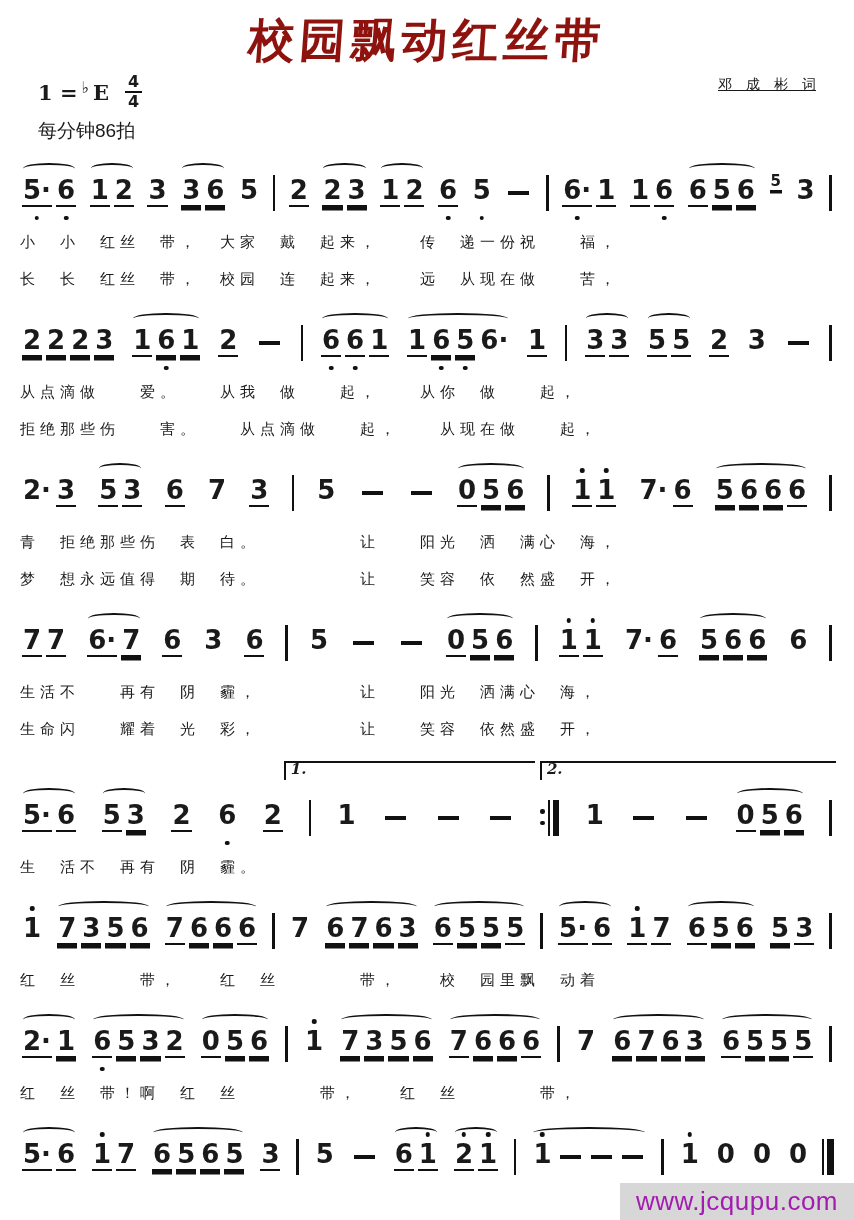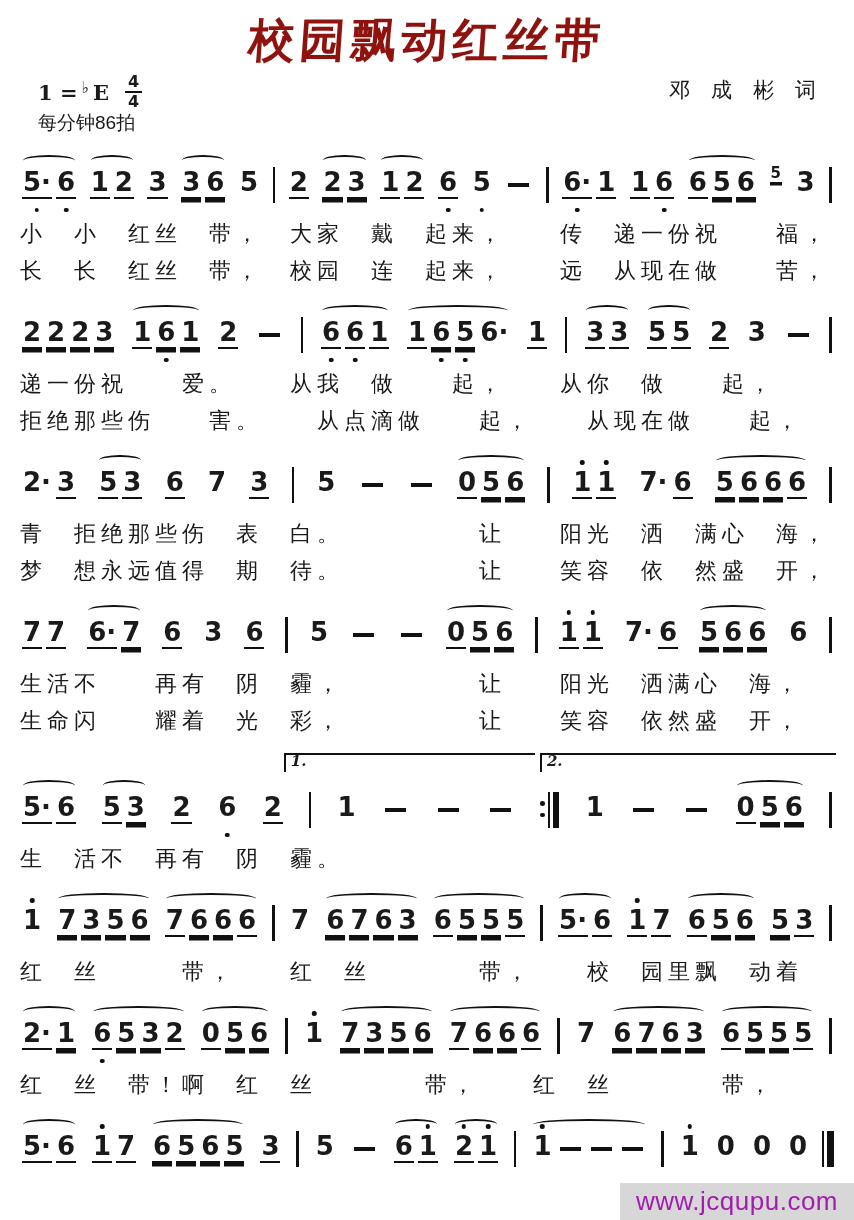"邓 成 彬 词" .meta-right { font-size: 21px -> 14px; text-decoration: none -> underline }
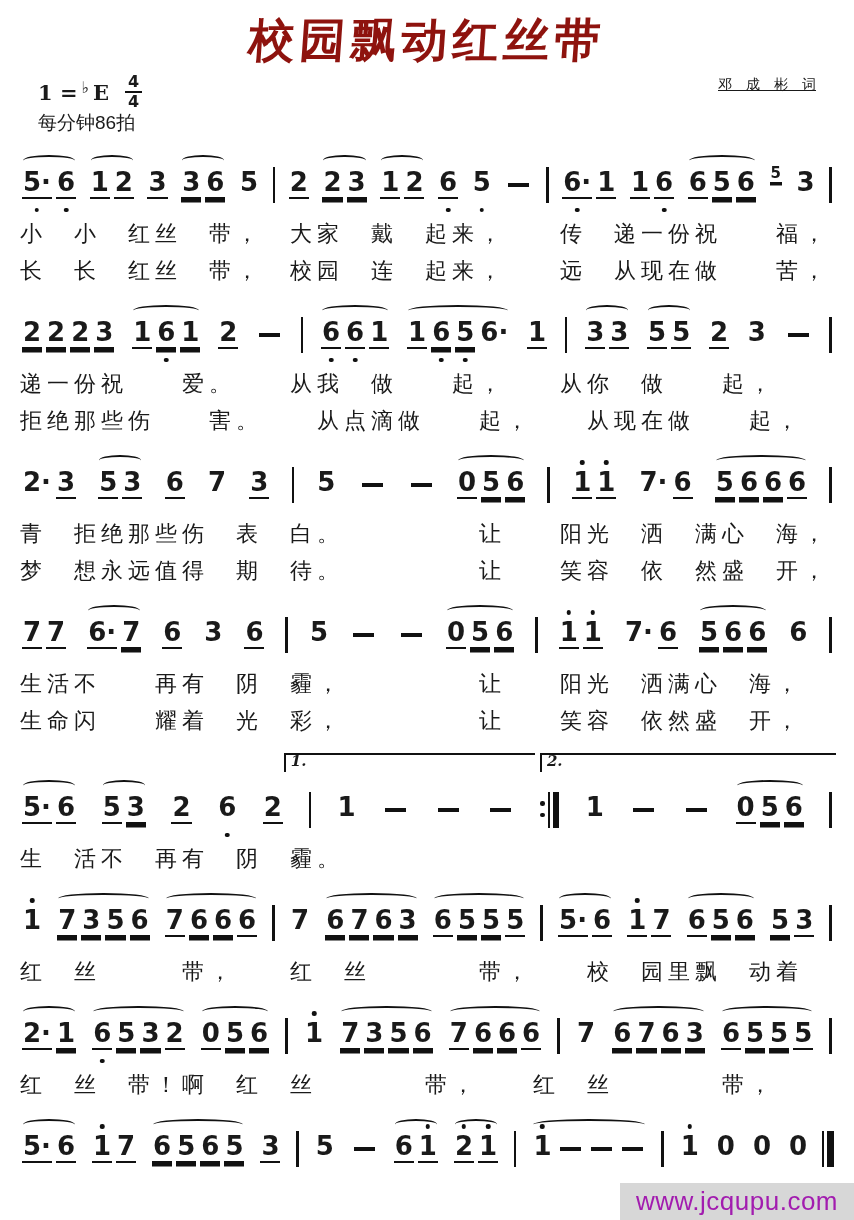"每分钟86拍" .tempo { margin-top: none -> 8px }
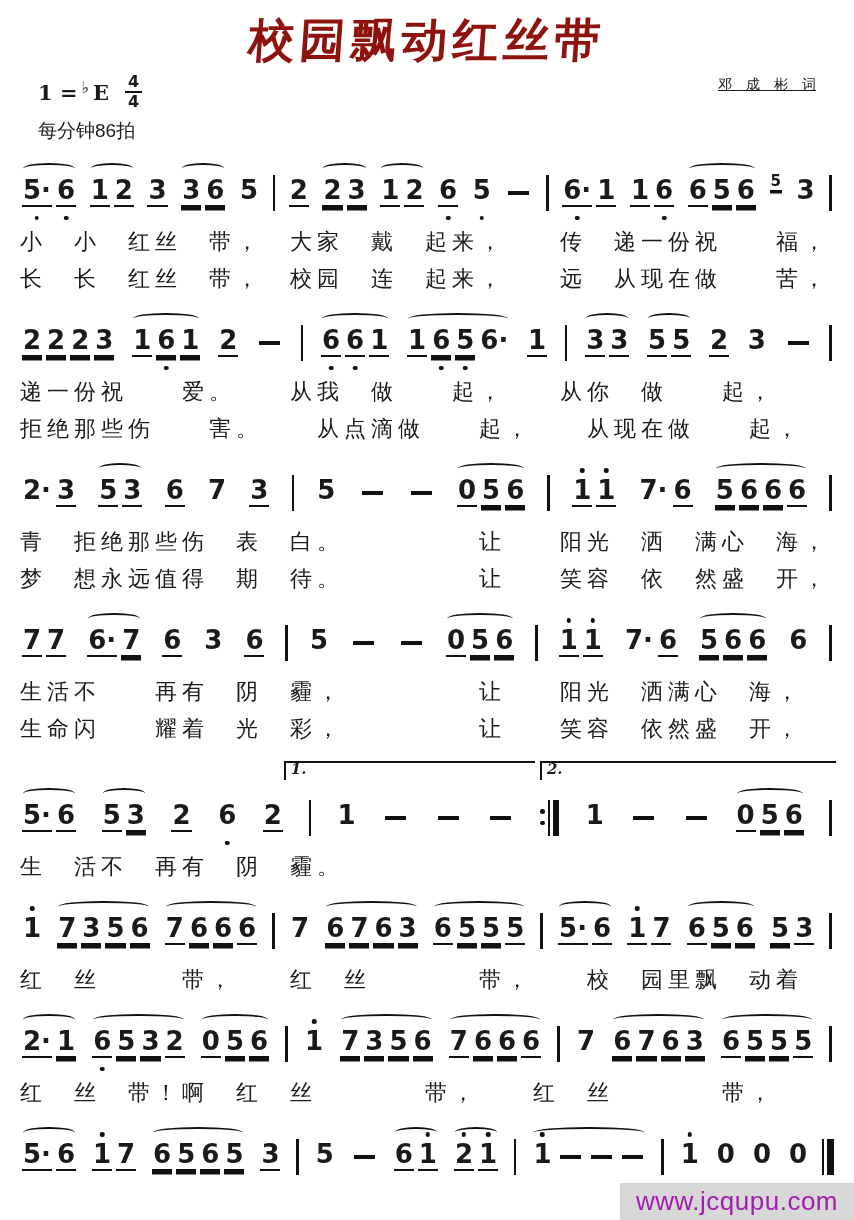"小 小 红丝 带， 大家" .lyric-row { font-size: 22px -> 15px }
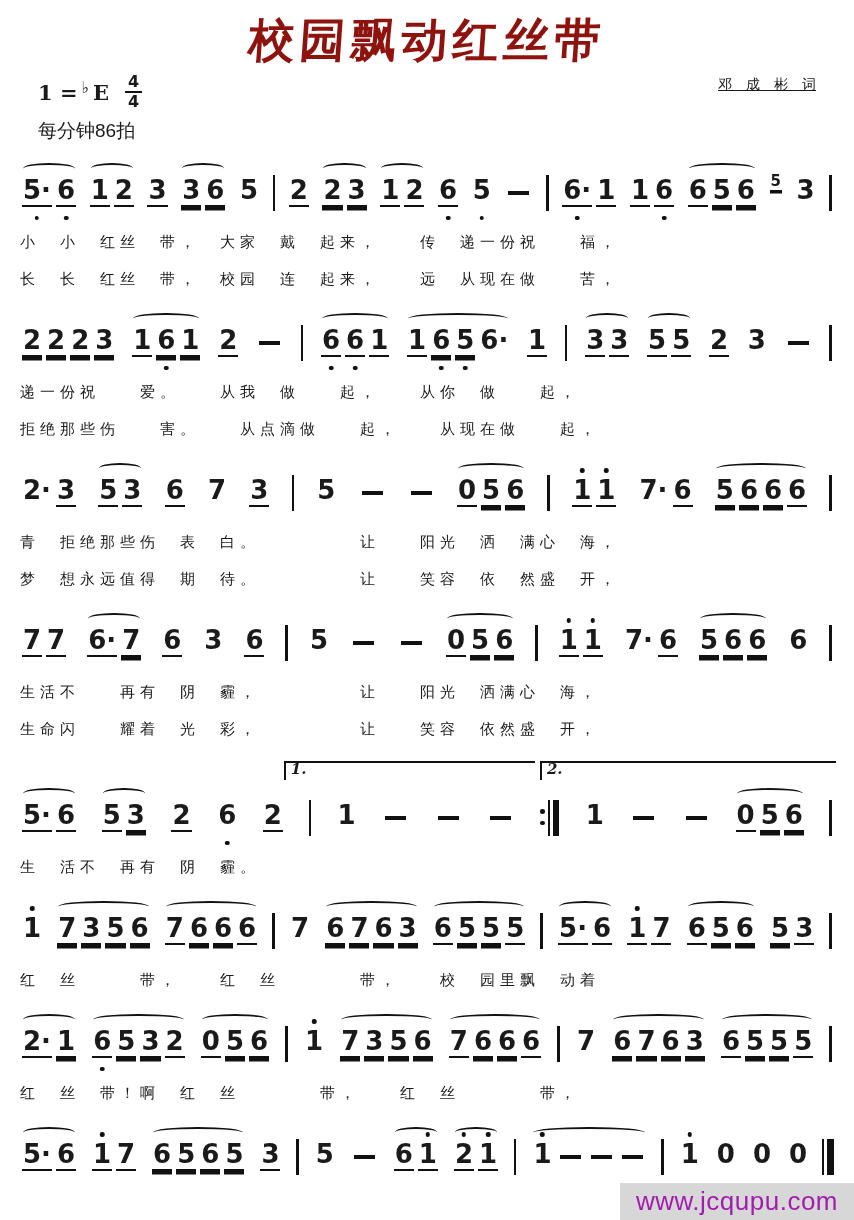"递一份祝 爱。 从我 做 起，" div.lyric-row { text: 递一份祝 -> 从点滴做 }
